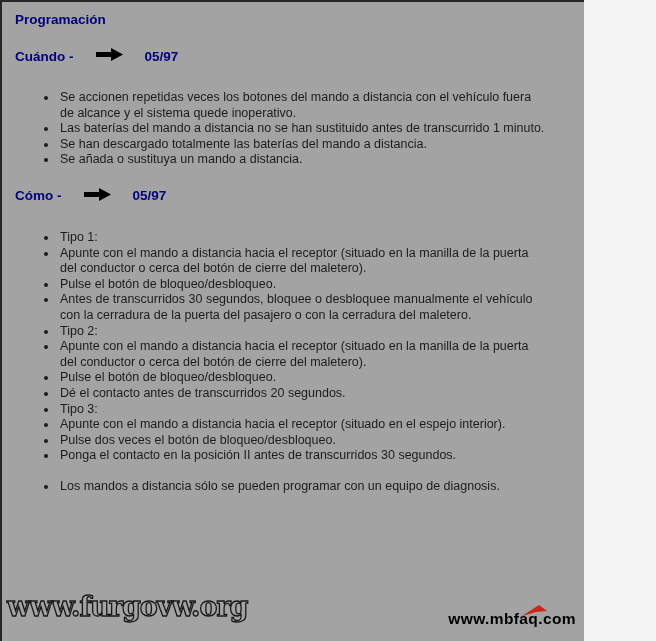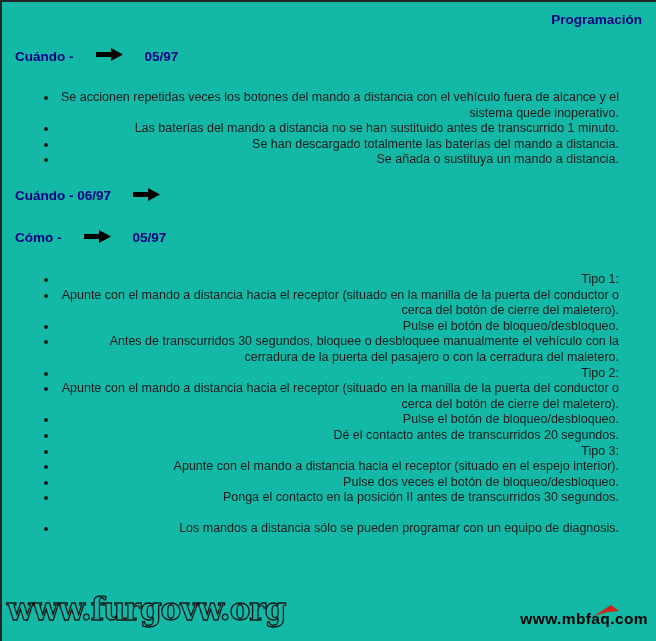"Programación" .page { background: #14b8a6 -> #a3a3a3; text-align: right -> none; width: 656px -> 584px }
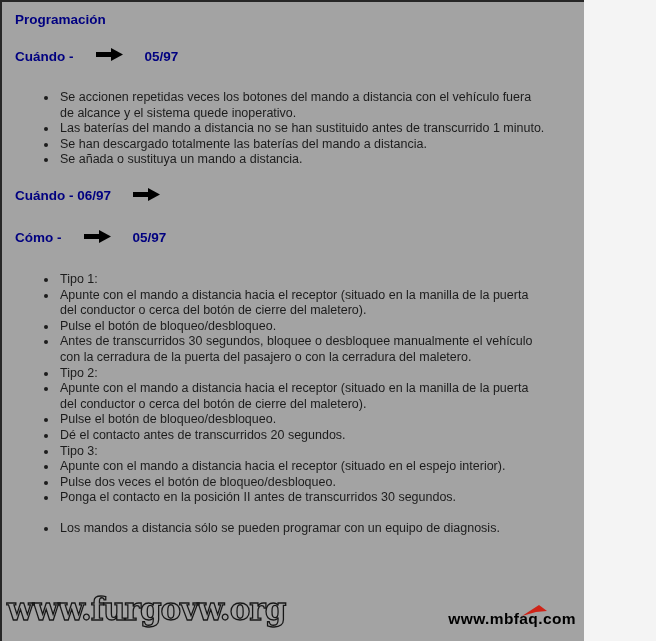"Cuándo - 06/97" h2.section-heading { html: <h2> <span>Cuándo - 06/97</span> <span> <svg> <rect></rect> <polygon></polygon> </svg> </span> </h2> -> none }
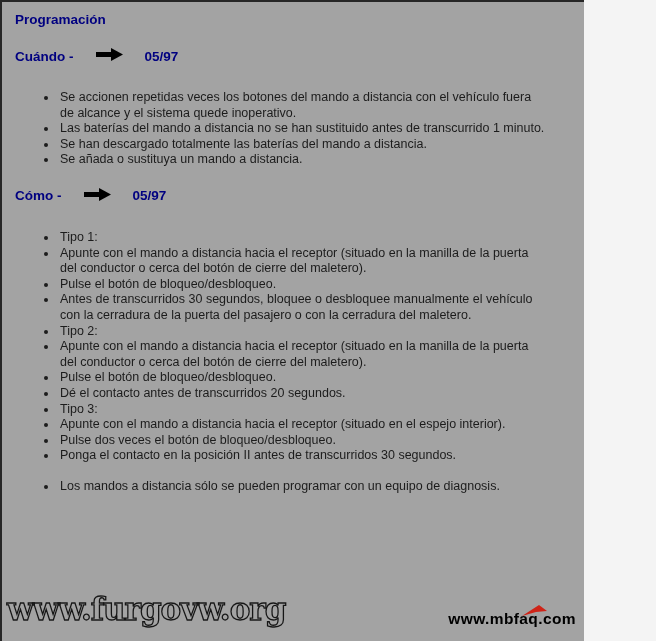"www.furgovw.org" .watermark-furgovw { font-size: 31px -> 27px }
